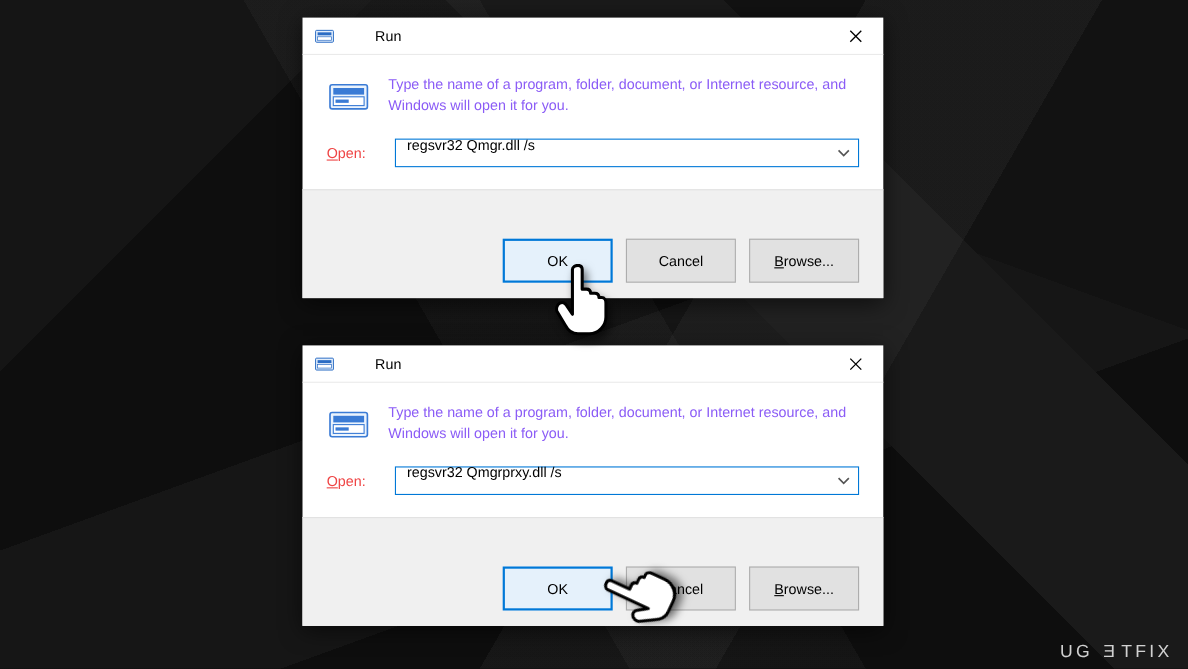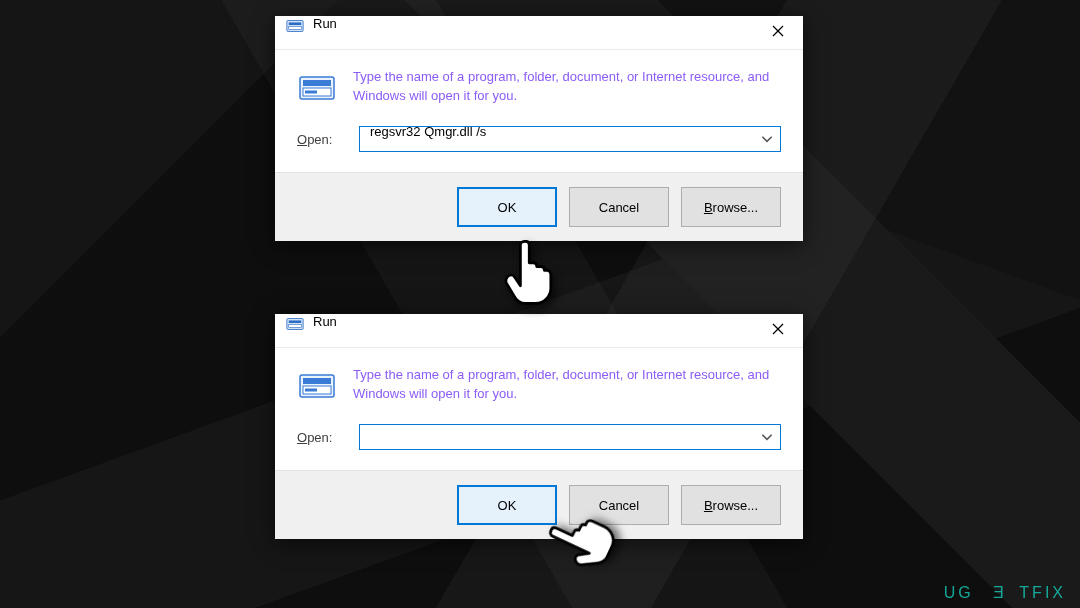"Run" .titlebar { align-items: none -> center; gap: none -> 28px }
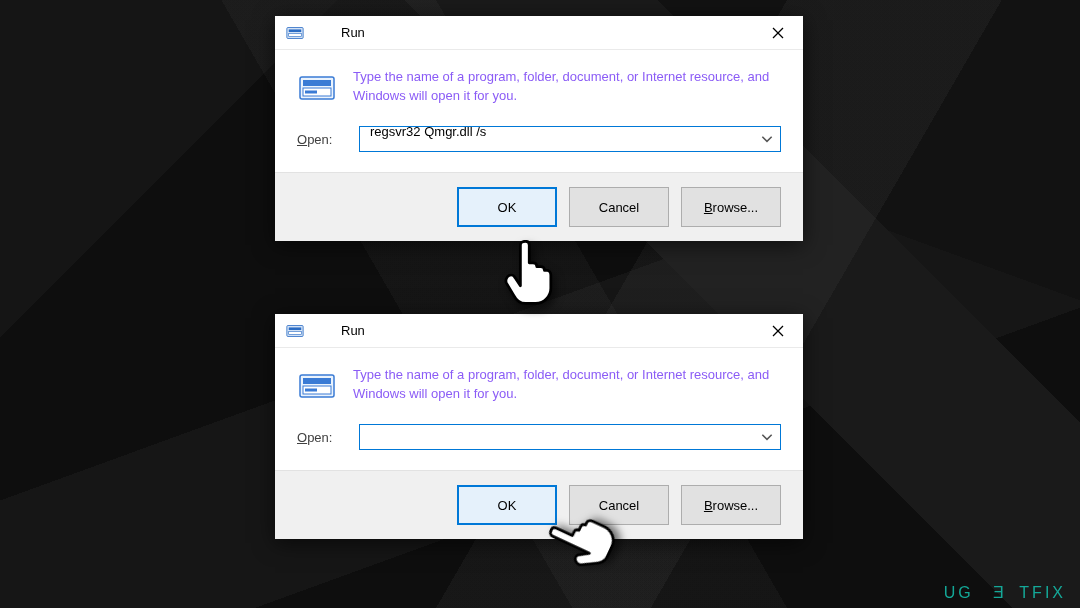"Open:" .open-label { color: #404040 -> #ef4444 }
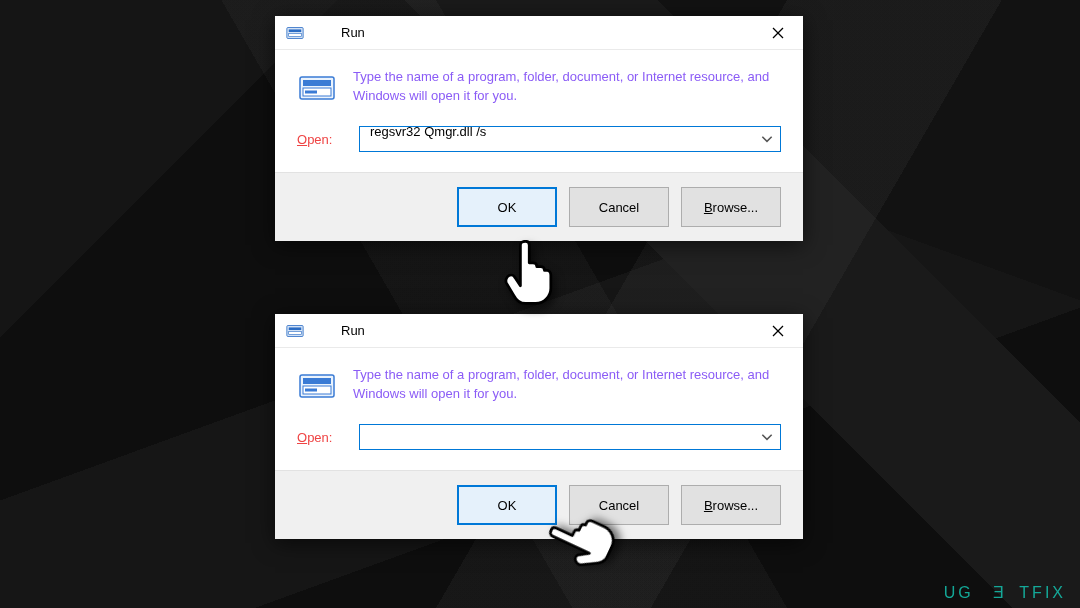"OK" .btn { margin-top: none -> 30px }
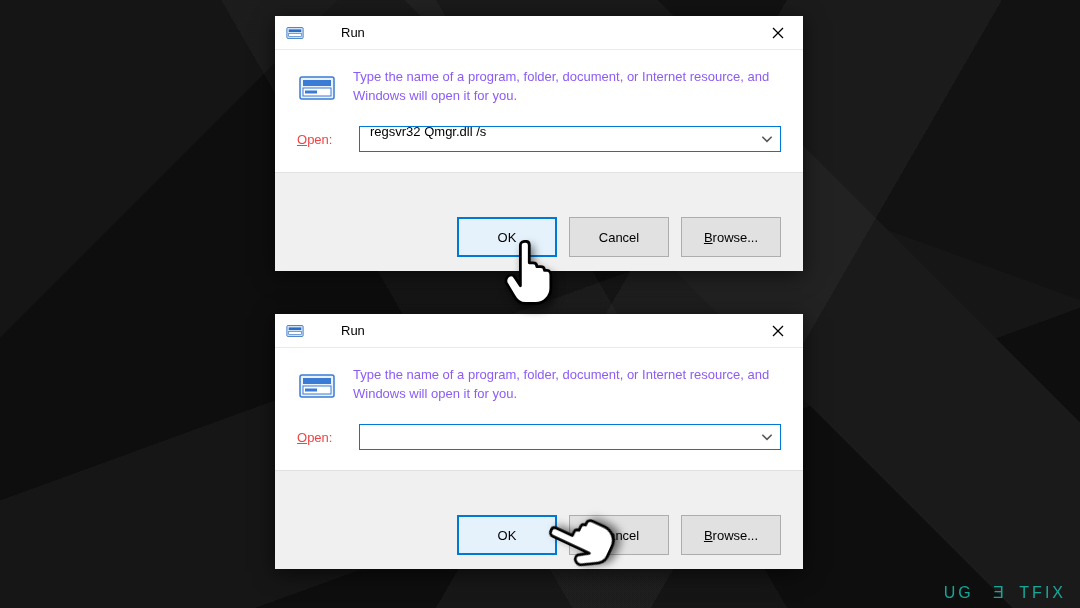"regsvr32 Qmgrprxy.dll /s" input { html: none -> <input> }
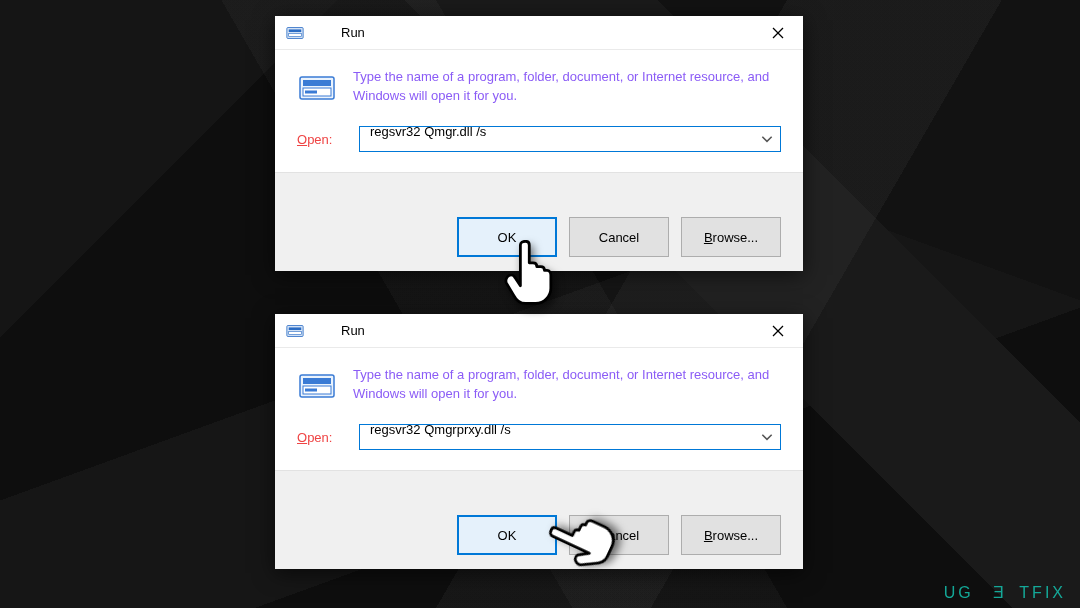"UG" .watermark { color: #14b8a6 -> #e5e5e5; gap: 16px -> 6px }
